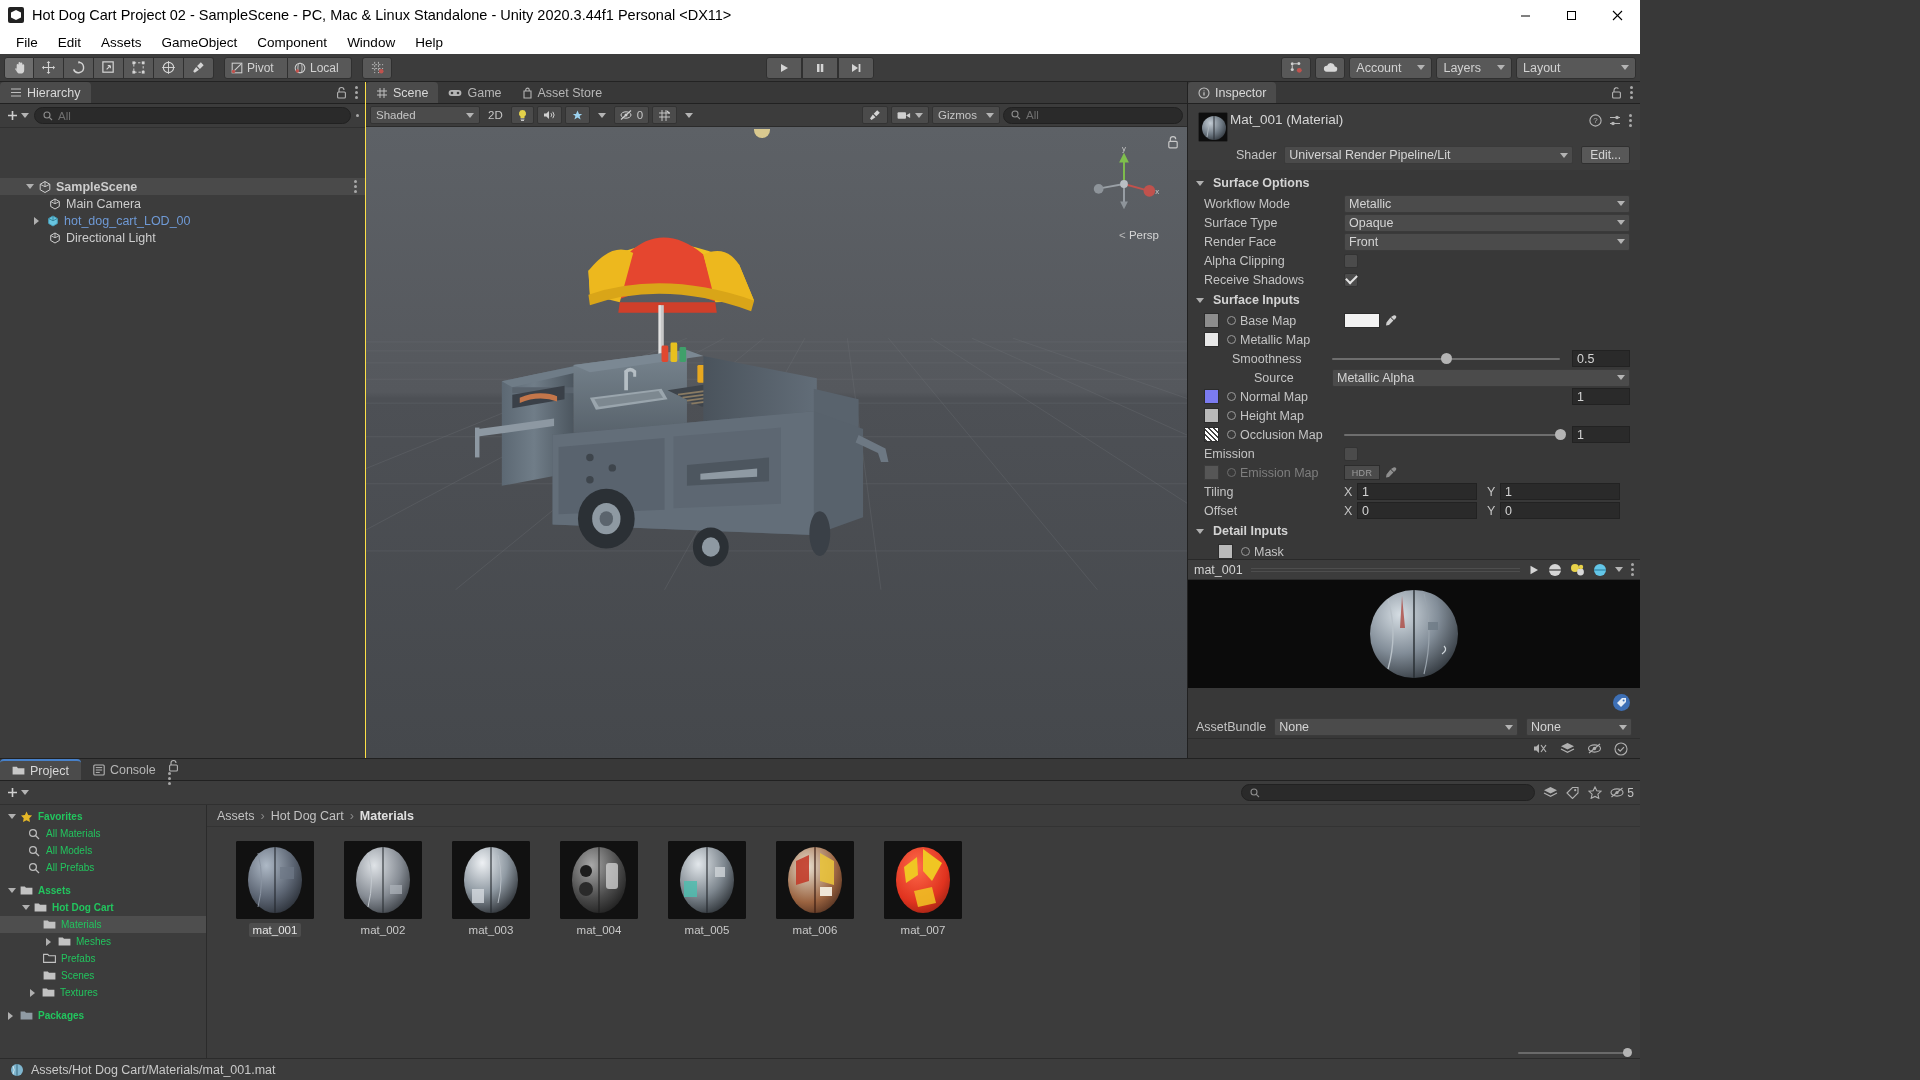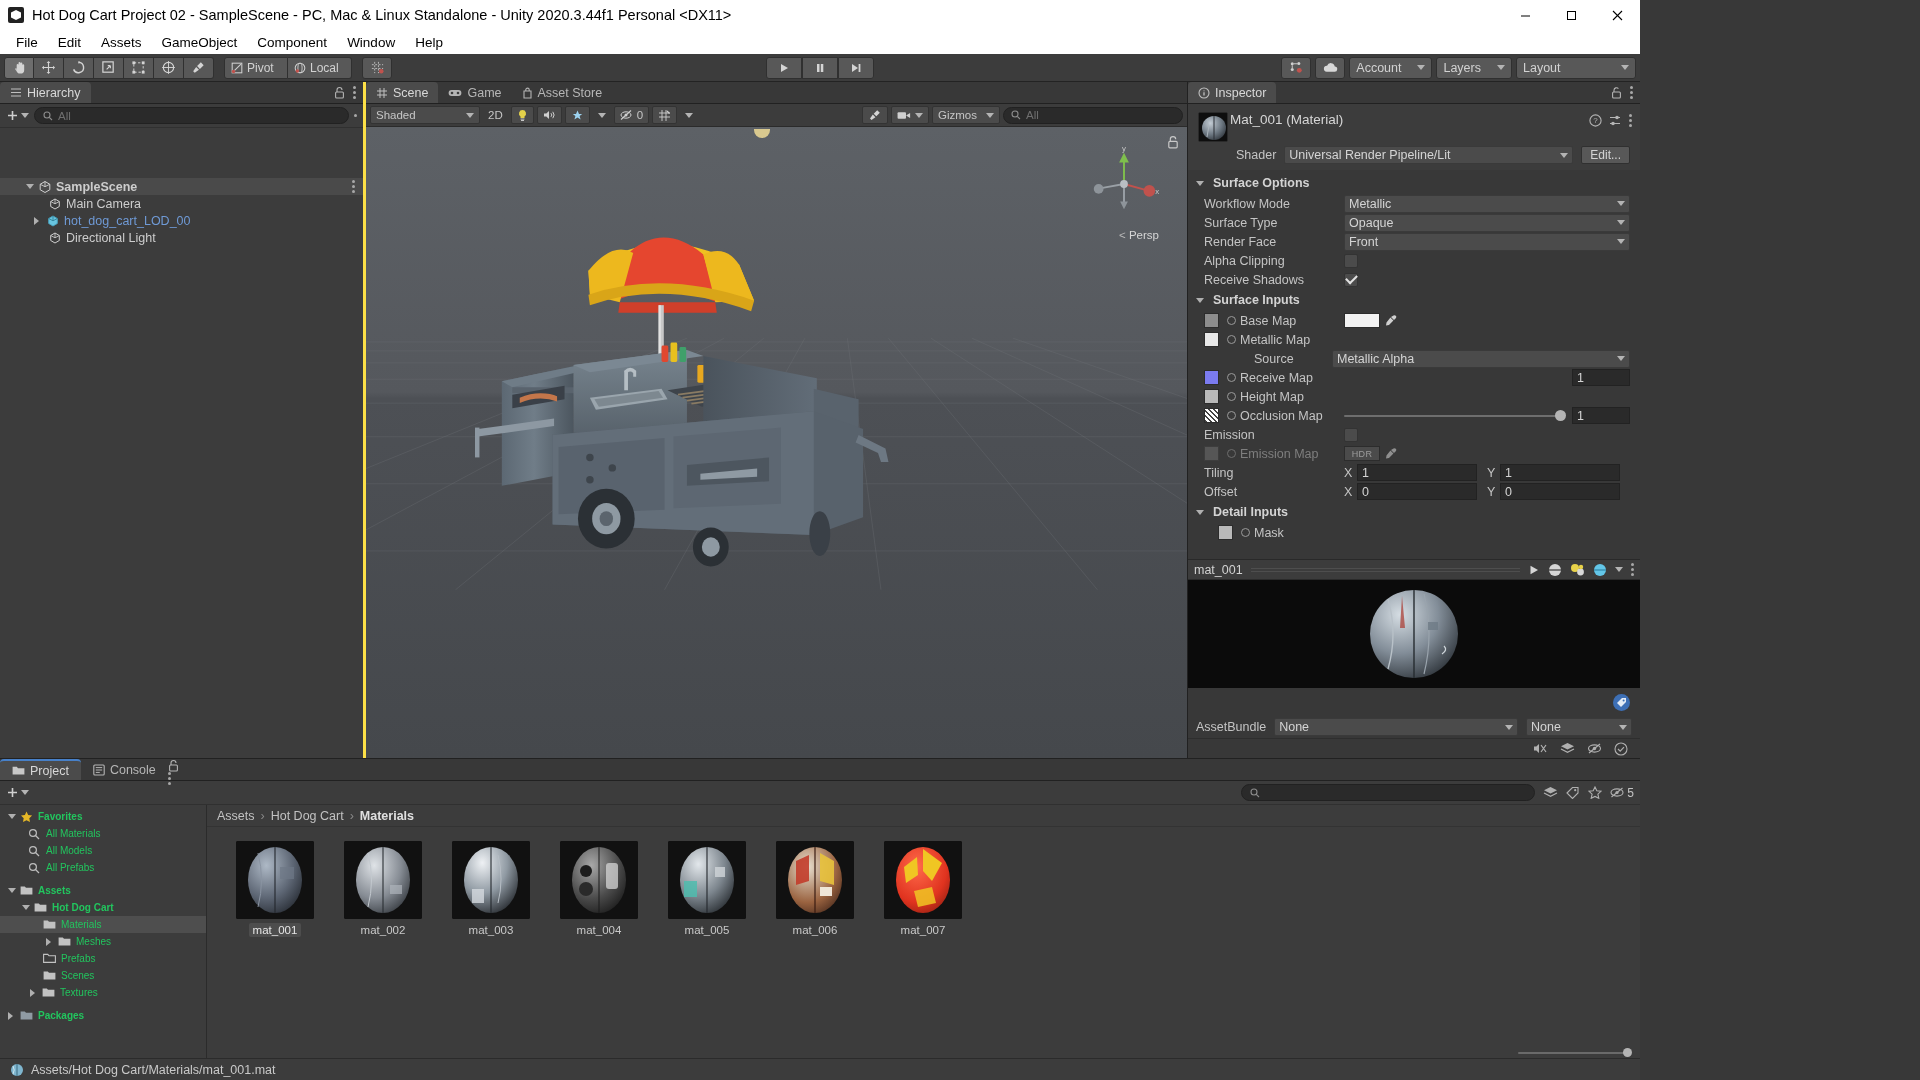"Hierarchy" .hierarchy { border-right: 3px solid #fde047 -> 1px solid #fde047 }
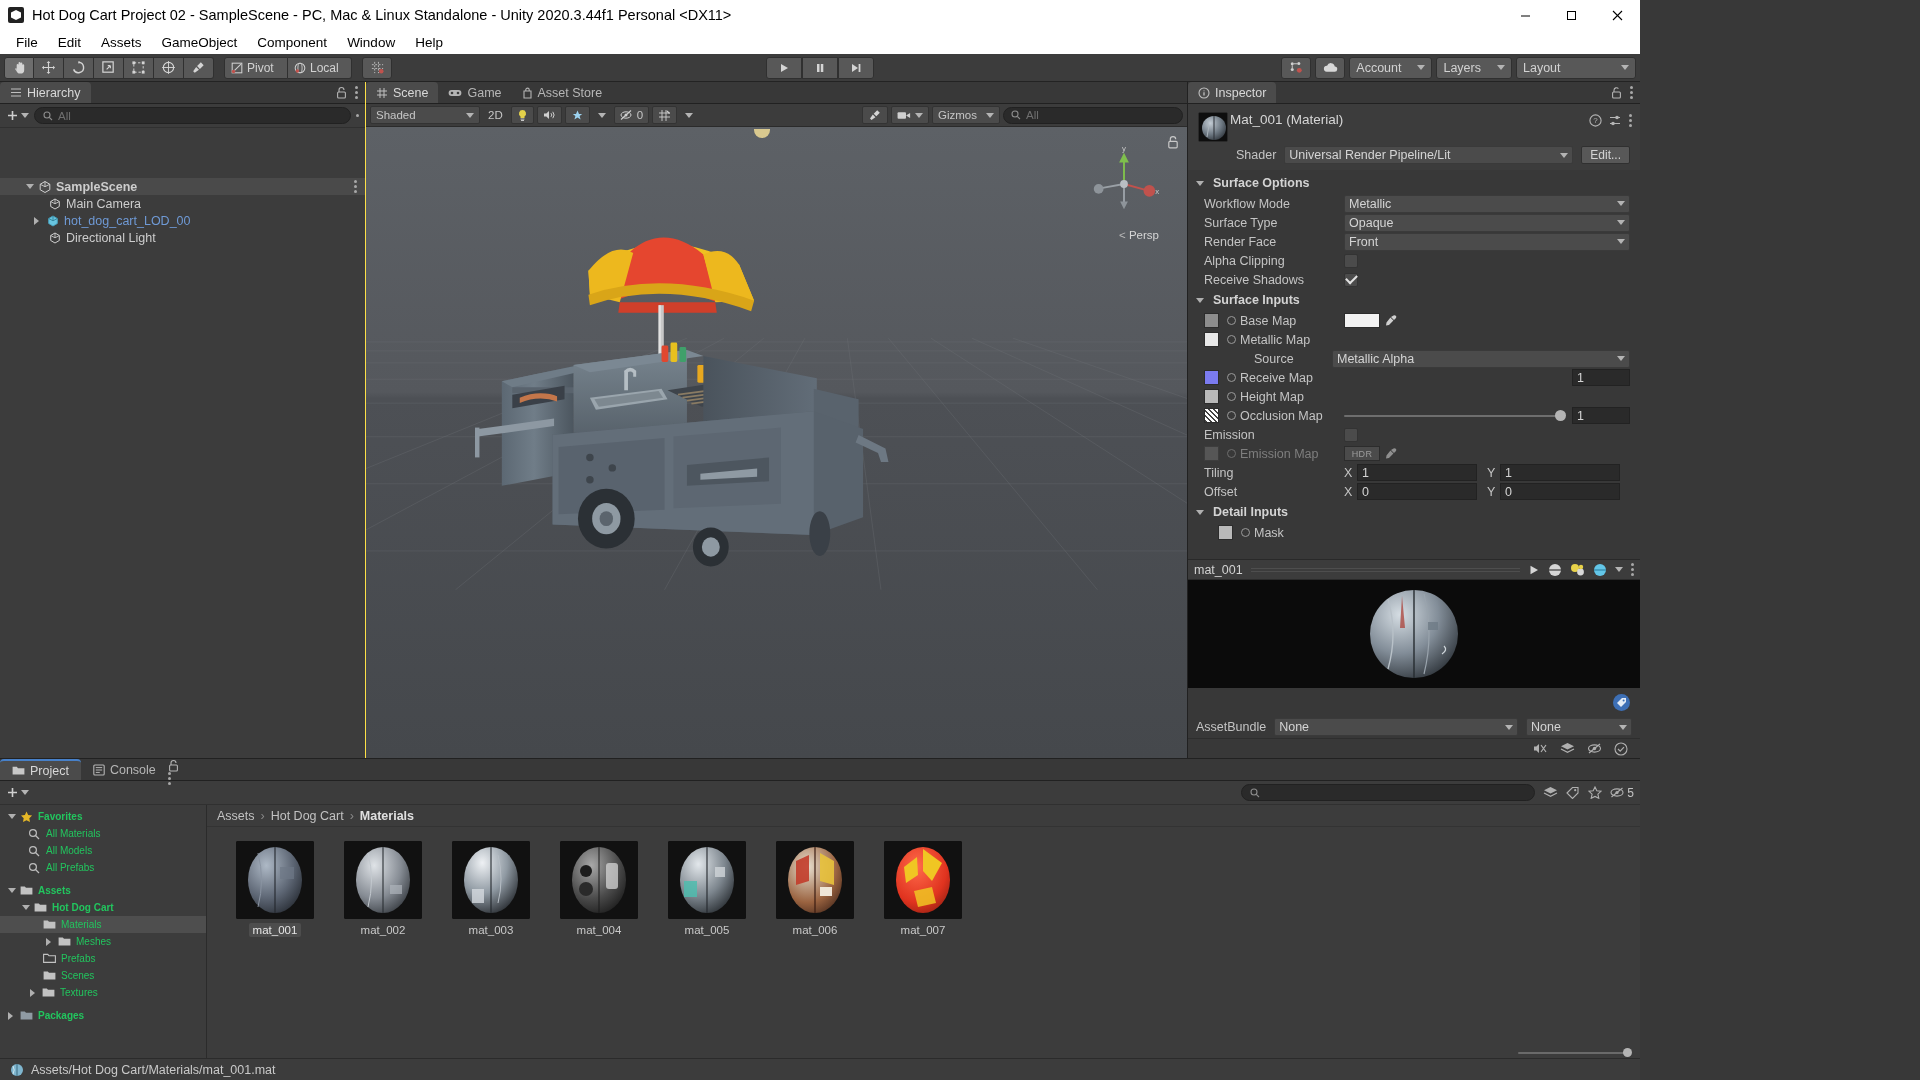"Smoothness" div.prop-row { html: none -> <div> <span>Smoothness</span> <div> <span> <span> <span></span> </span> </span> <span>0.5</span> </div> </div> }
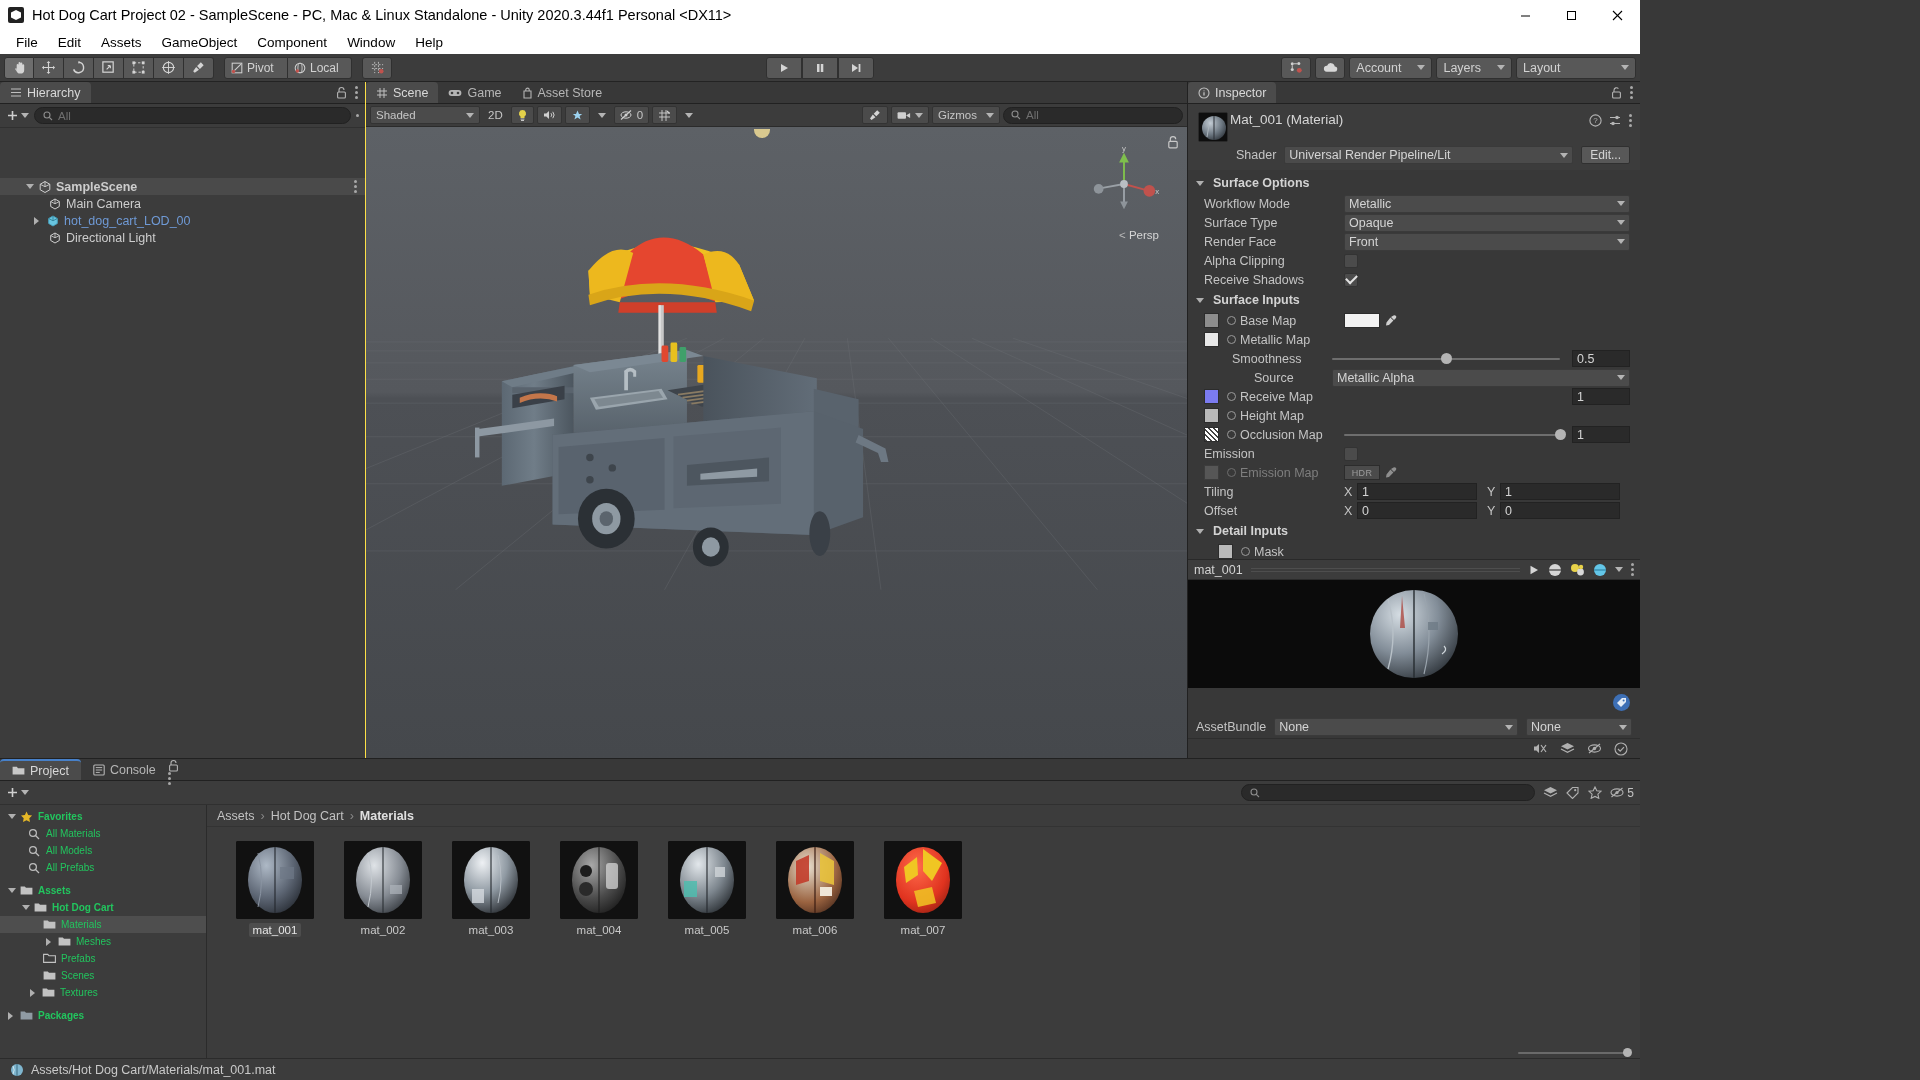"Receive Map" span { text: Receive -> Normal }
